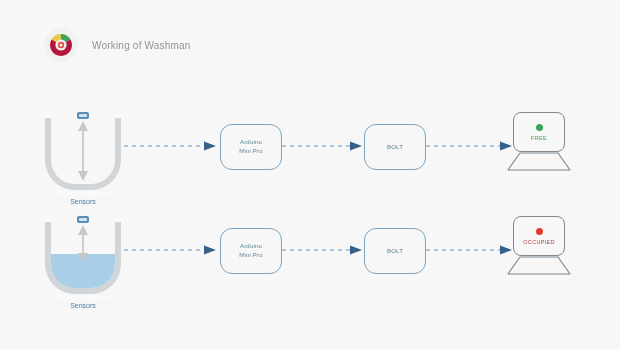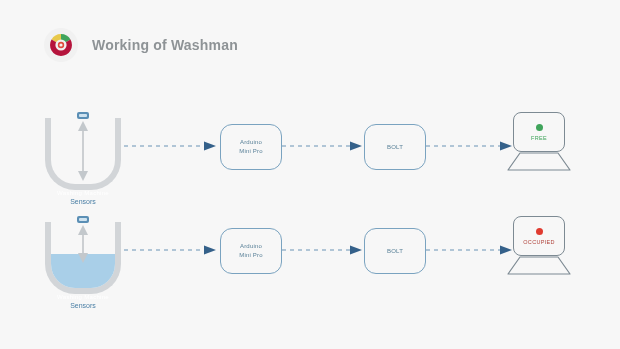"Working of Washman" .header-title { font-size: 14px -> 10px; font-weight: bold -> normal }
